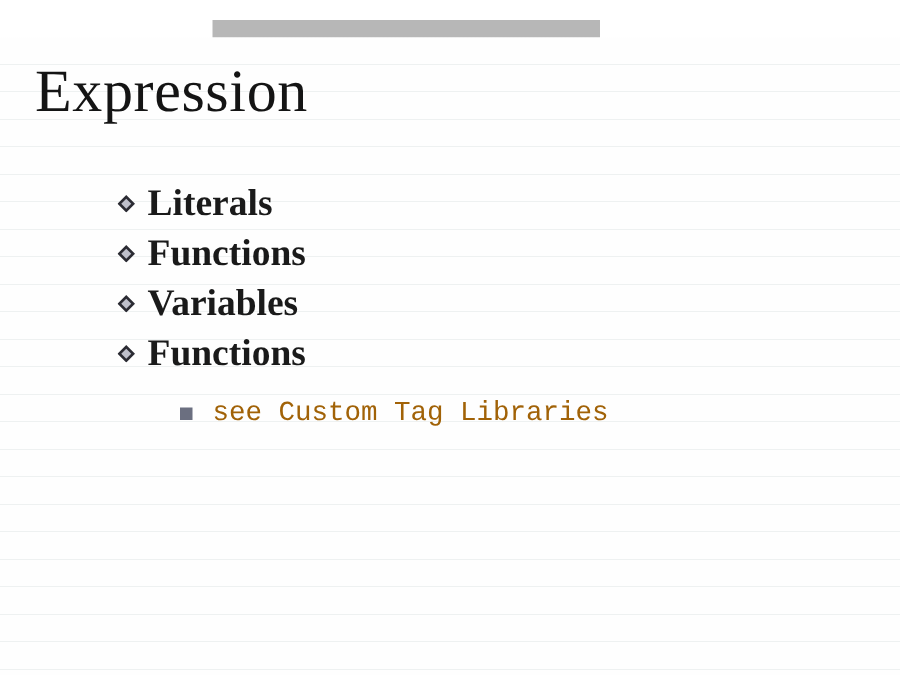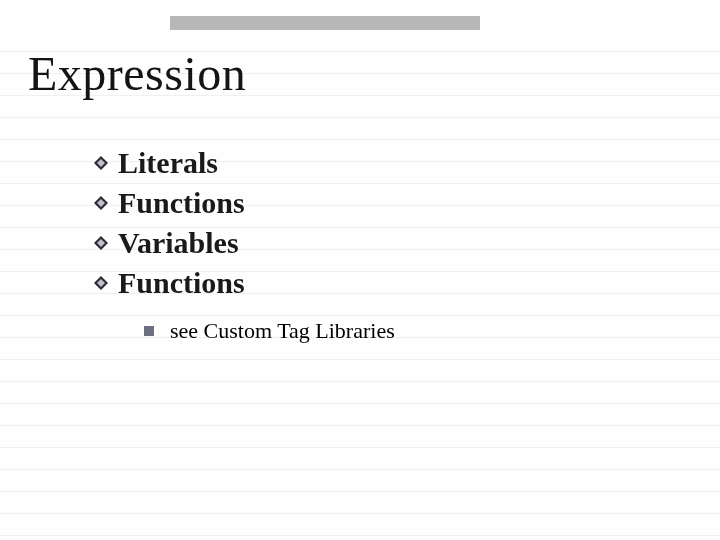"see Custom Tag Libraries" .l2 .txt { color: #000000 -> #a16207; font-family: Liberation Serif, serif -> Liberation Mono, monospace }
